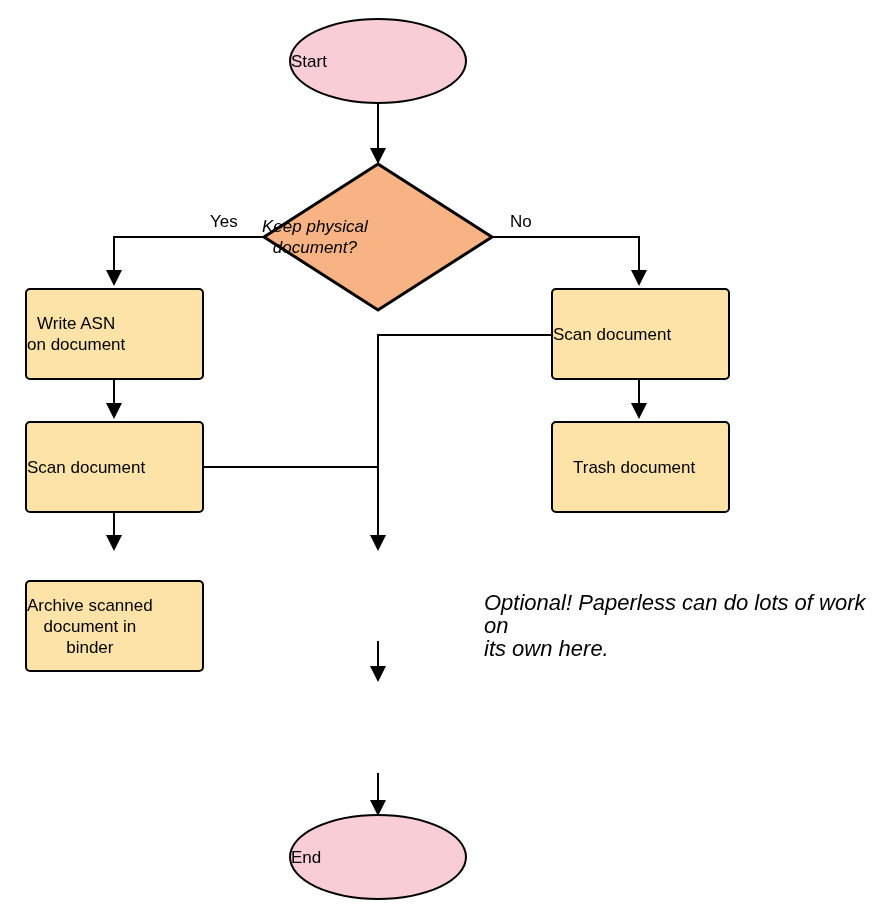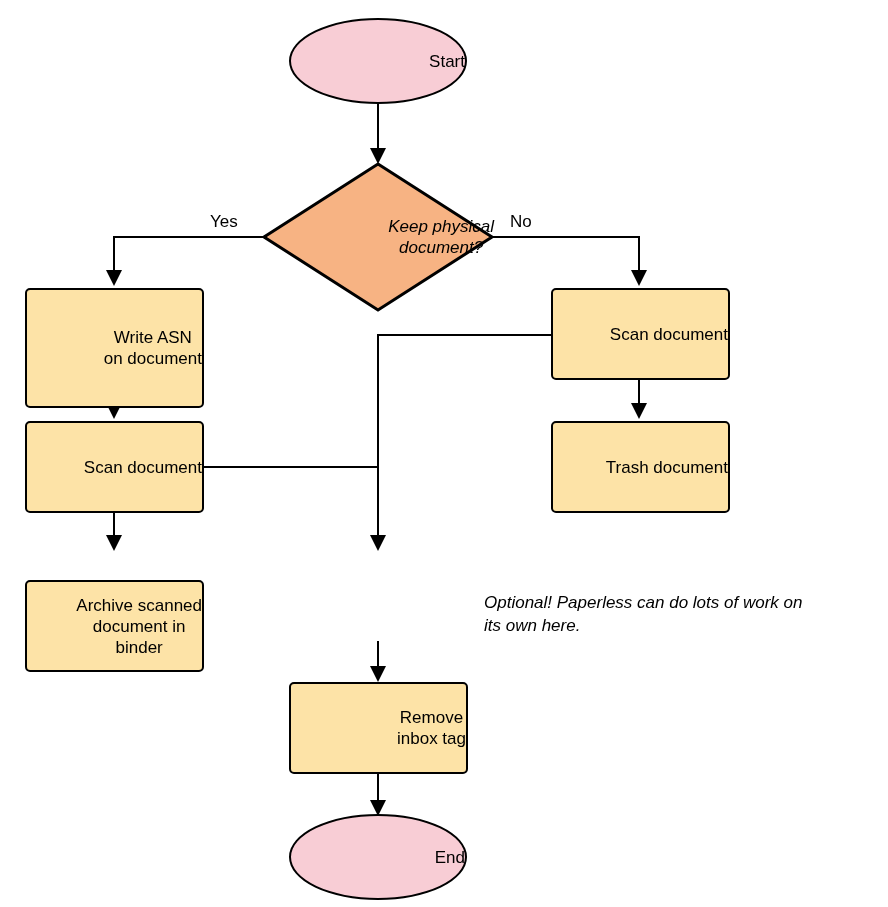"Start" .node { justify-content: flex-end -> flex-start }
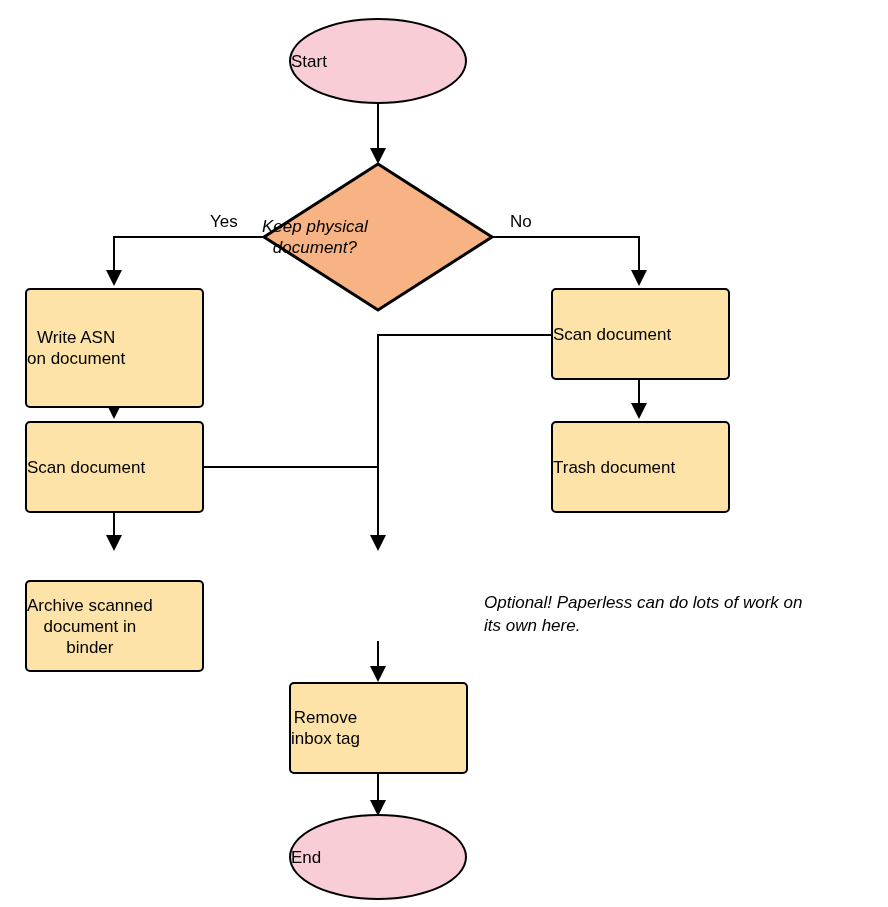"Write ASN" div.node { height: 120px -> 92px }
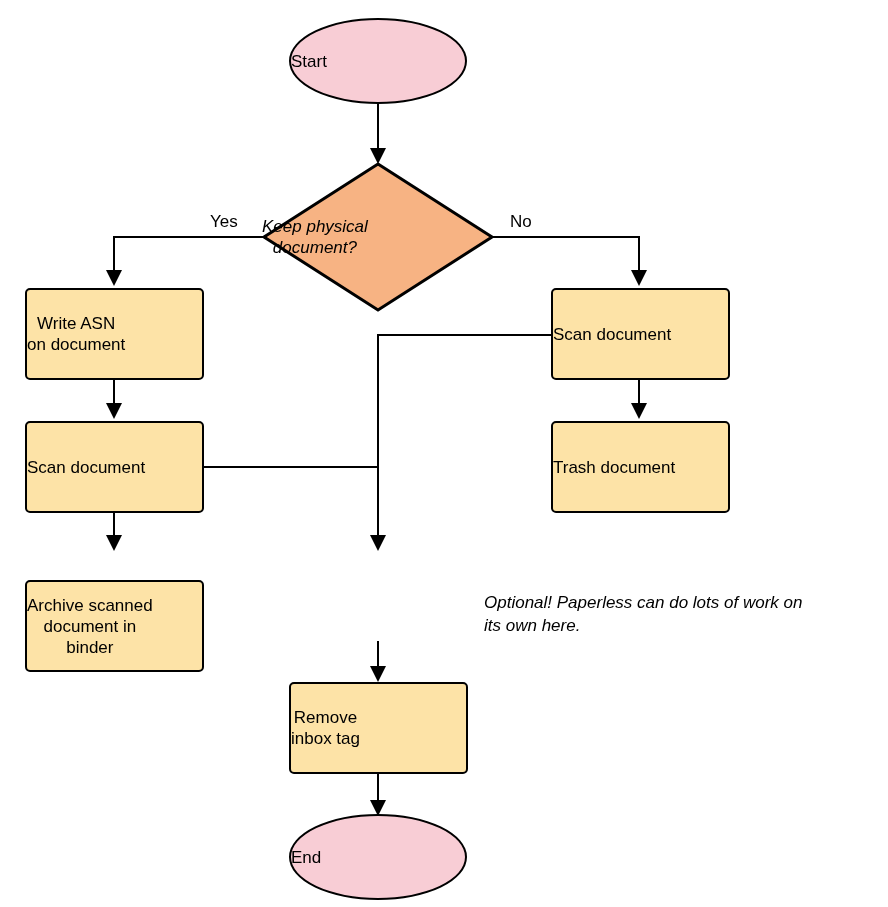"Trash document" div.node { padding-left: none -> 20px }
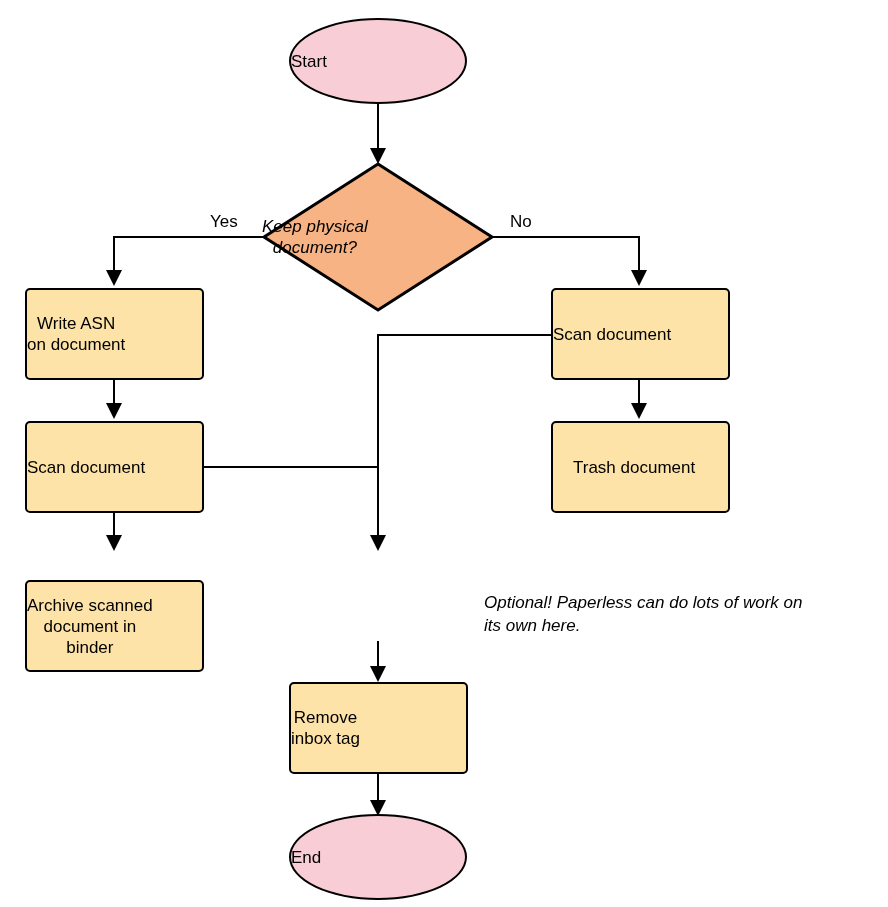"Optional! Paperless can do lots" .note { font-size: 17px -> 22px }
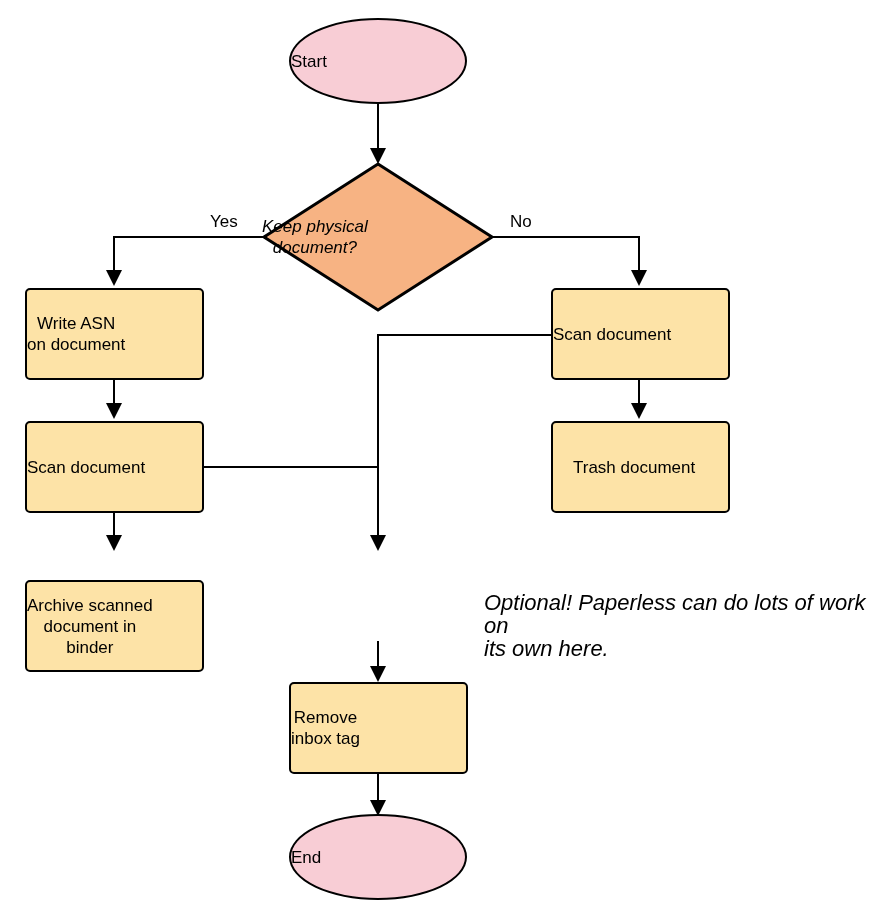"Remove" div.node { html: <div> <div> <div>Remove</div> <div>inbox tag</div> </div> </div> -> none }
